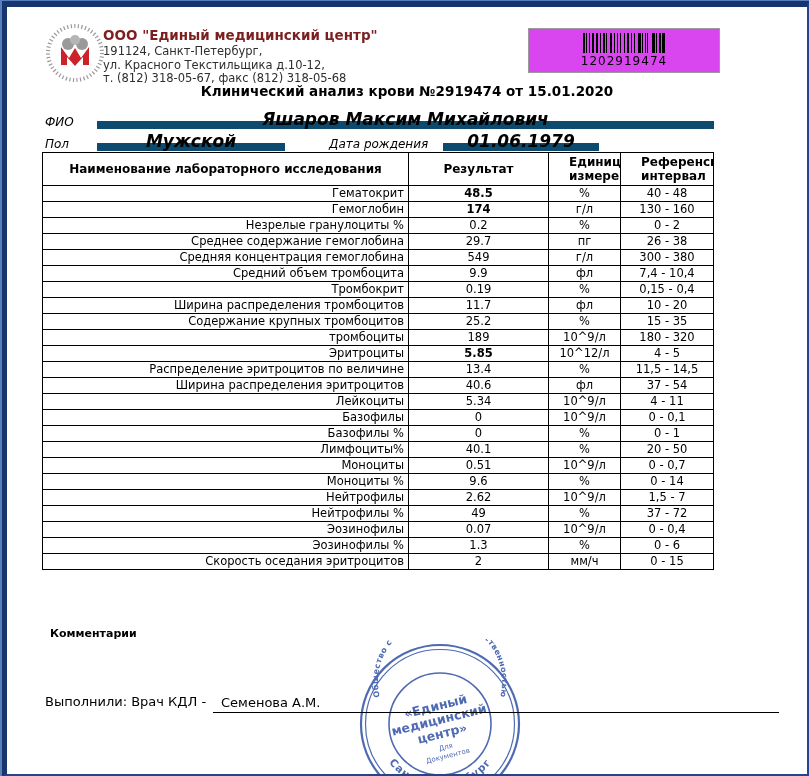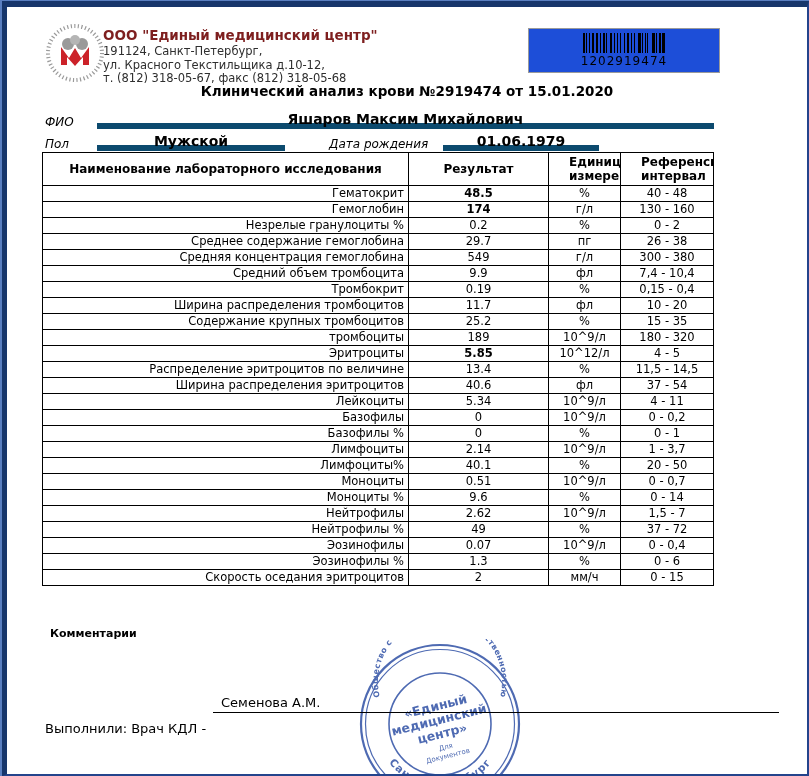"1202919474" .barcode-box { background: #1d4ed8 -> #d946ef }
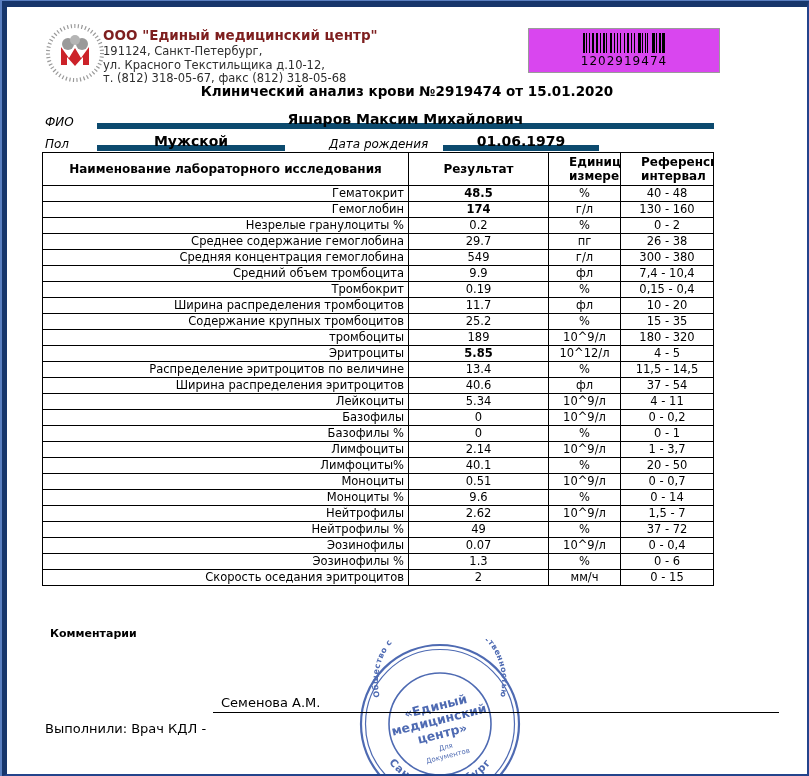"Яшаров Максим Михайлович" .u-line { border-bottom: 6px solid #0c4a6e -> 8px solid #0c4a6e; font-size: 14px -> 17px; font-style: none -> italic }
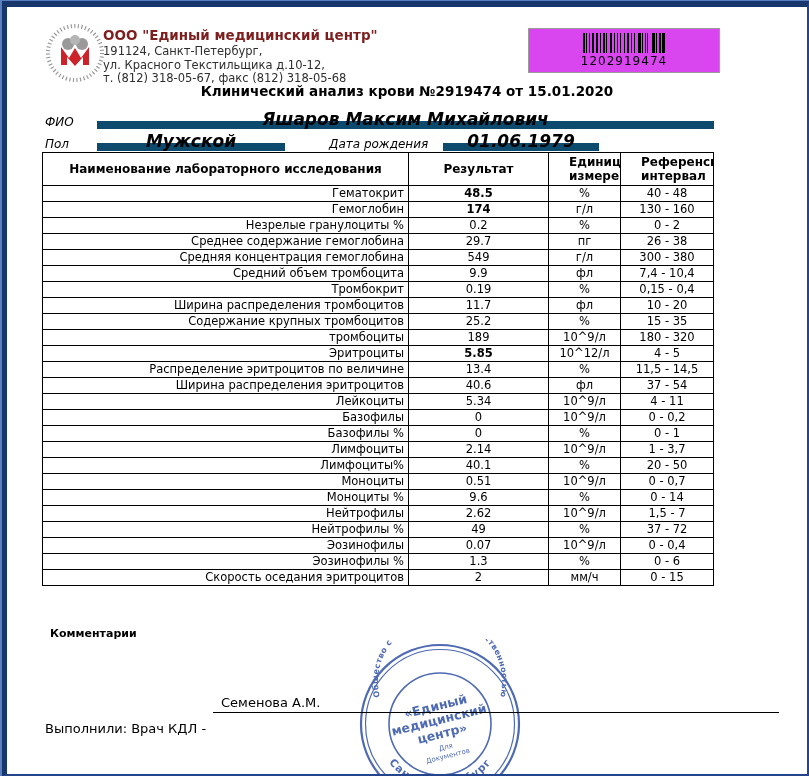"0 - 0,2" td.ref { text: 0,2 -> 0,1 }
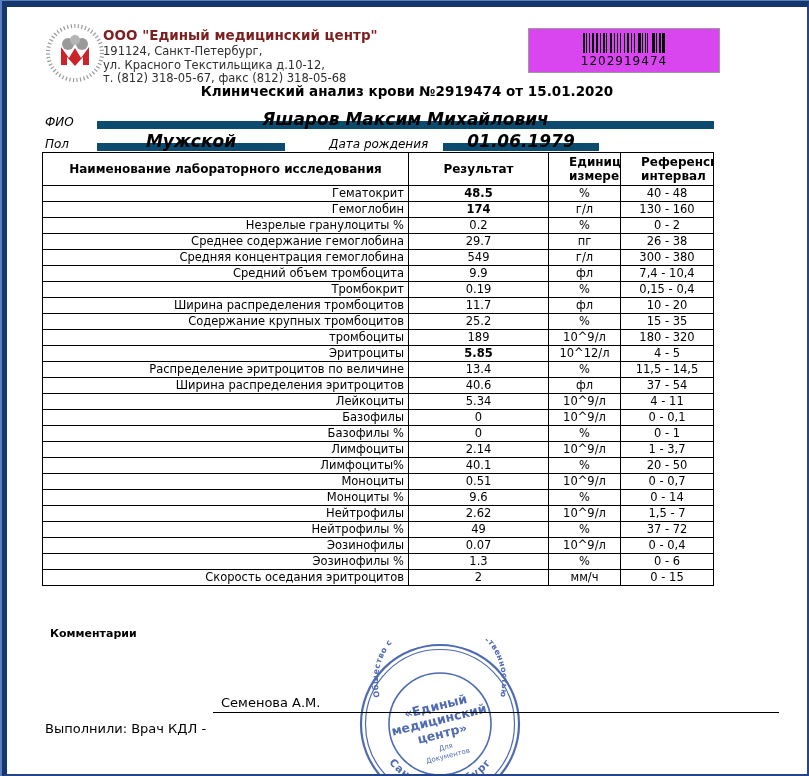"Лимфоциты" tr { html: <tr> <td>Лимфоциты</td> <td>2.14</td> <td>10^9/л</td> <td>1 - 3,7</td> </tr> -> none }
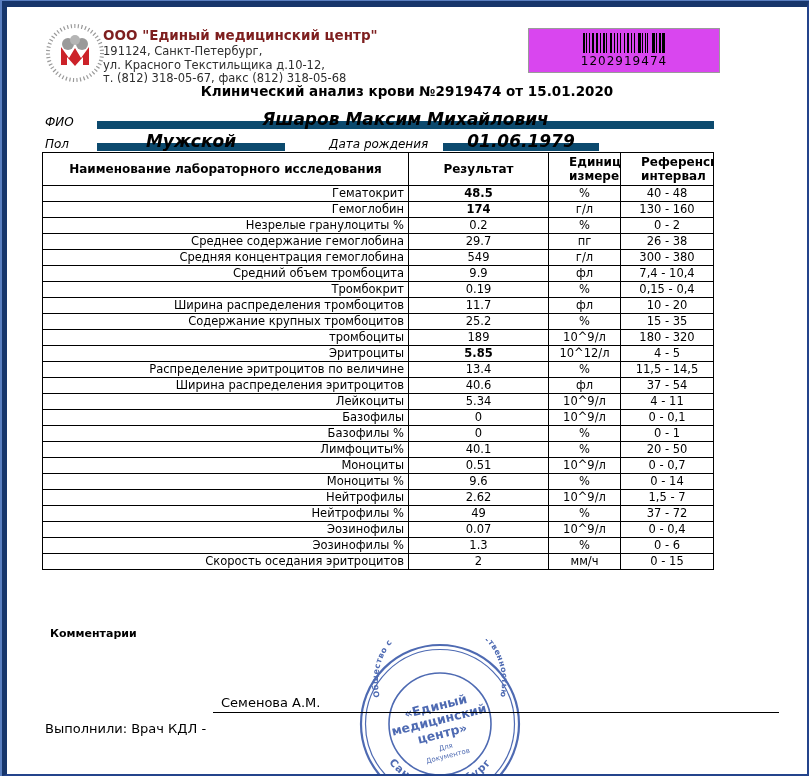"Выполнили: Врач КДЛ -" .performed-label { top: 714px -> 687px }
